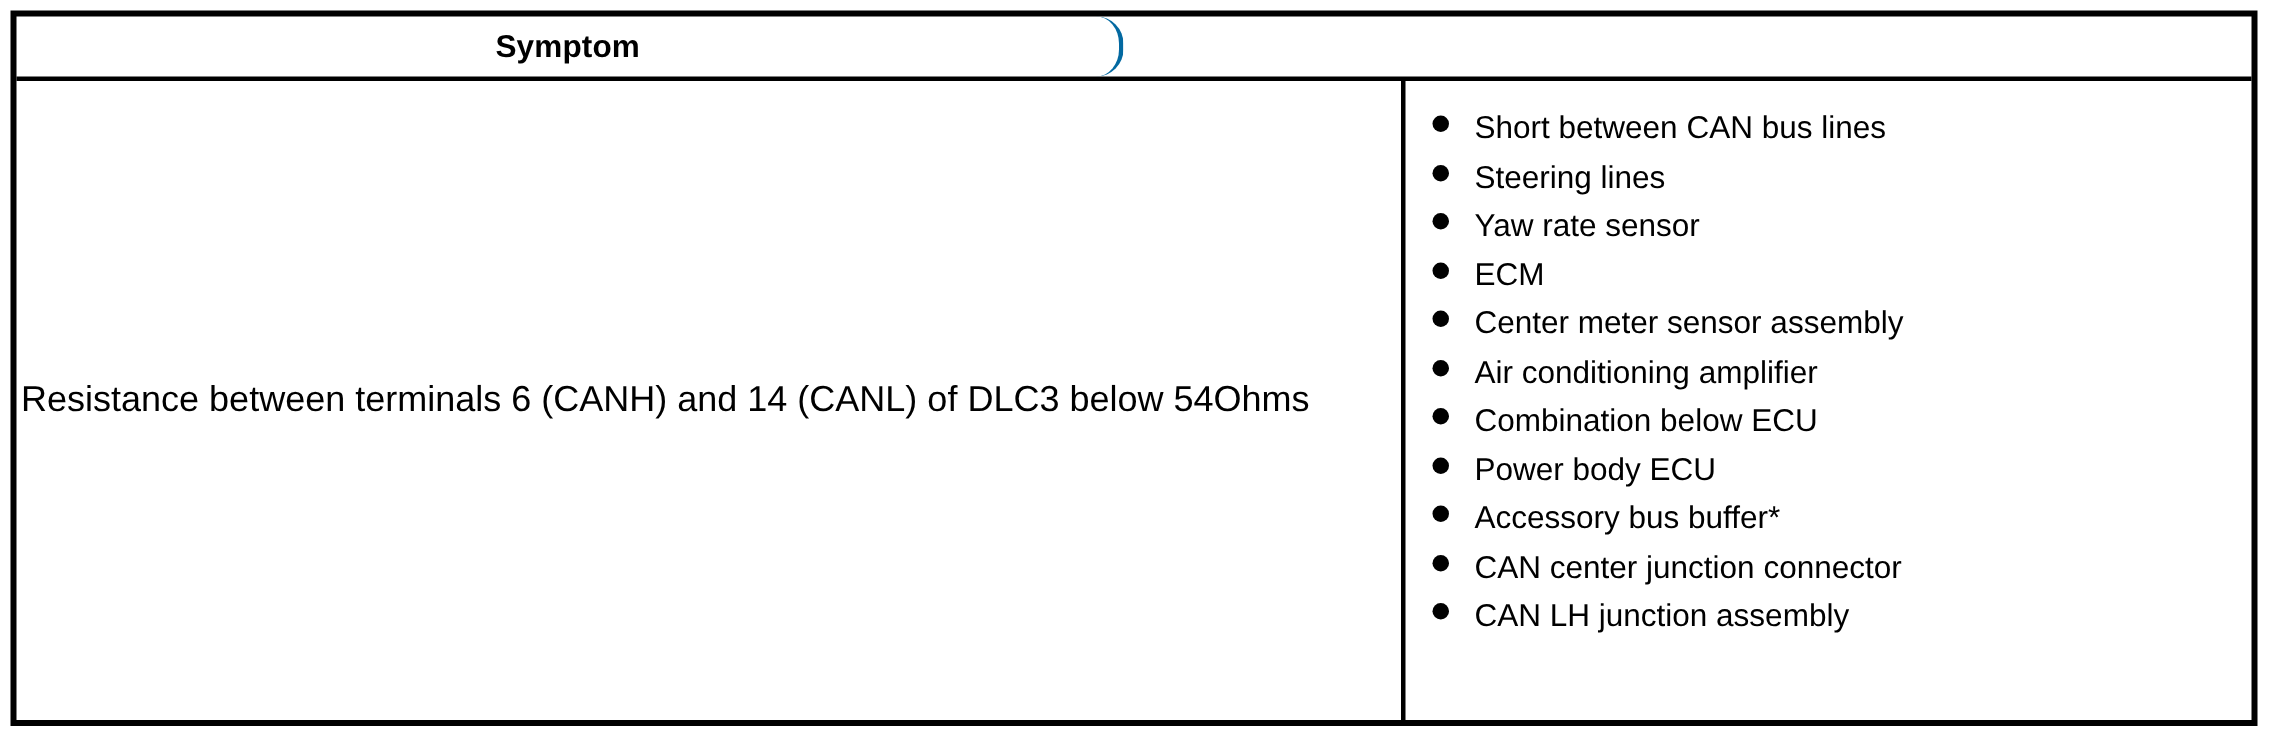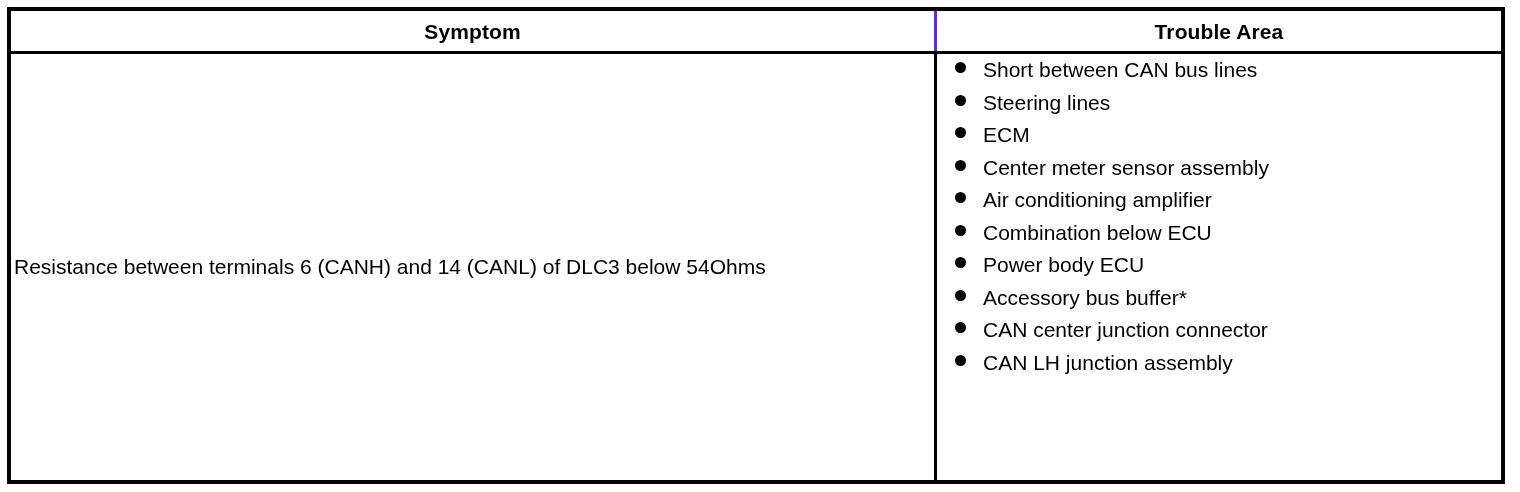"Symptom" .th-symptom { border-radius: none -> 18px; border-right: 3px solid #6d28d9 -> 3px solid #0369a1; width: 926px -> 738px }
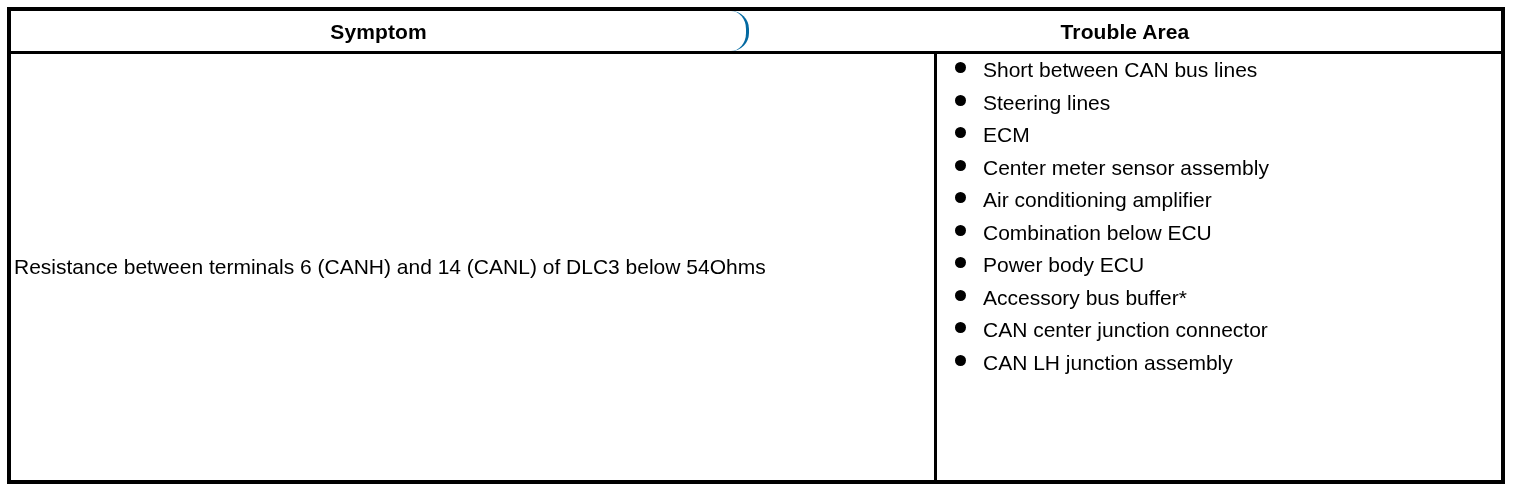"Trouble Area" div.th { html: <div>Trouble Area</div> -> none }
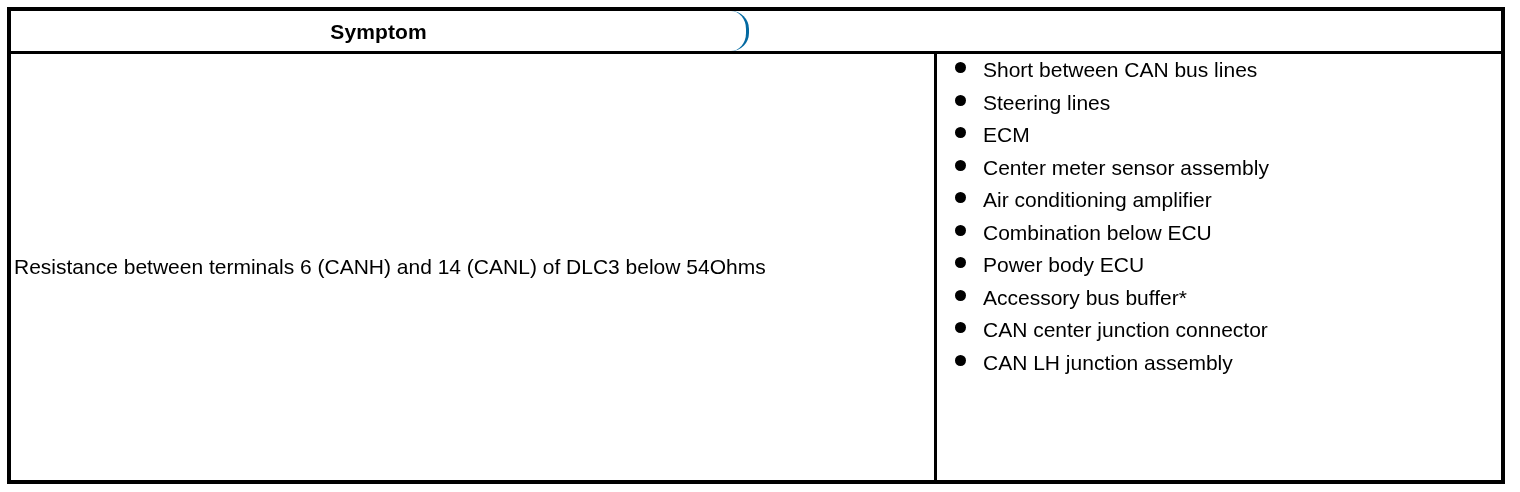"Short between CAN bus lines" .td-trouble { padding: 0 0 0 18px -> 16px 0 0 18px }
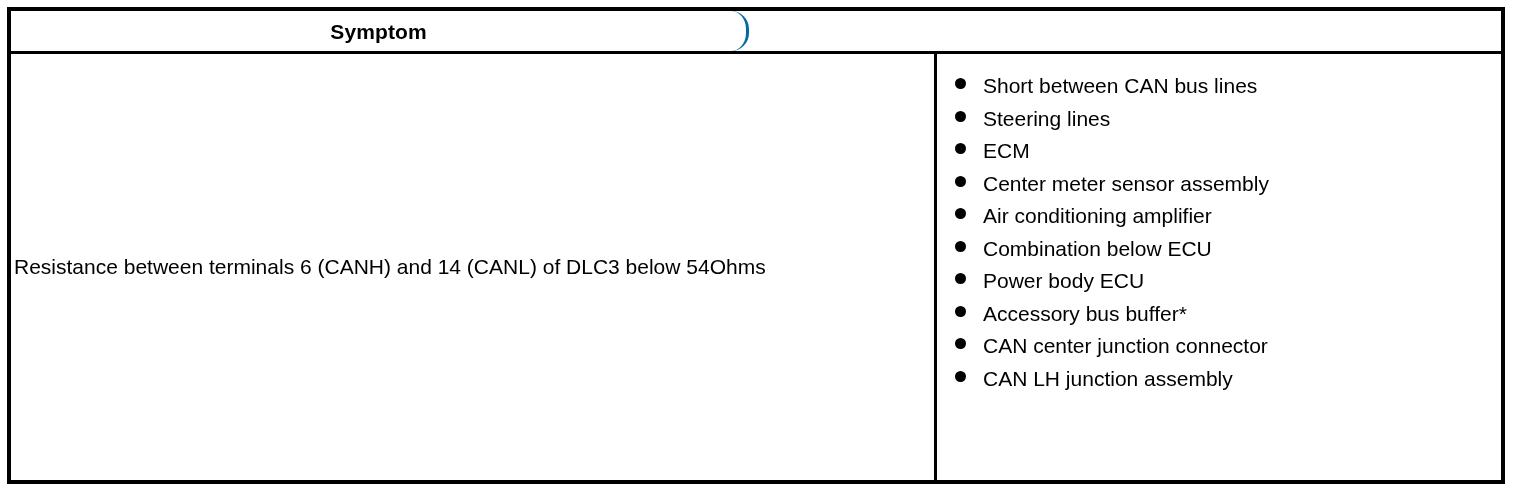"Yaw rate sensor" li.trouble-item { html: none -> <li> <span></span> <span>Yaw rate sensor</span> </li> }
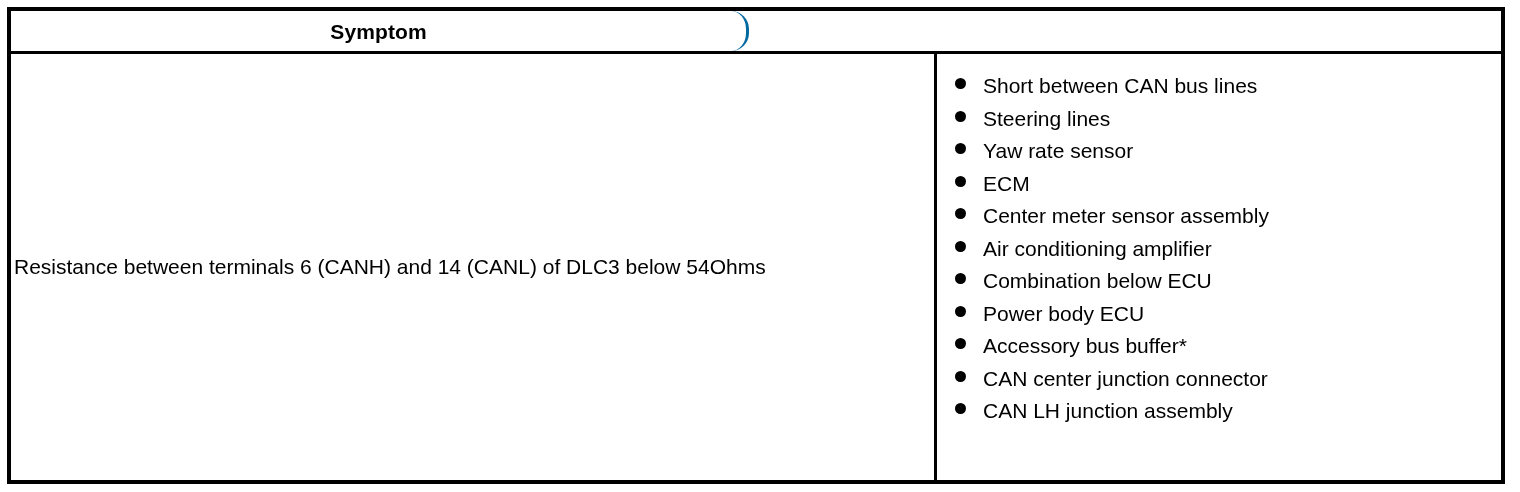"Resistance between terminals 6 (CANH)" .symptom-text { font-size: 21px -> 24px }
